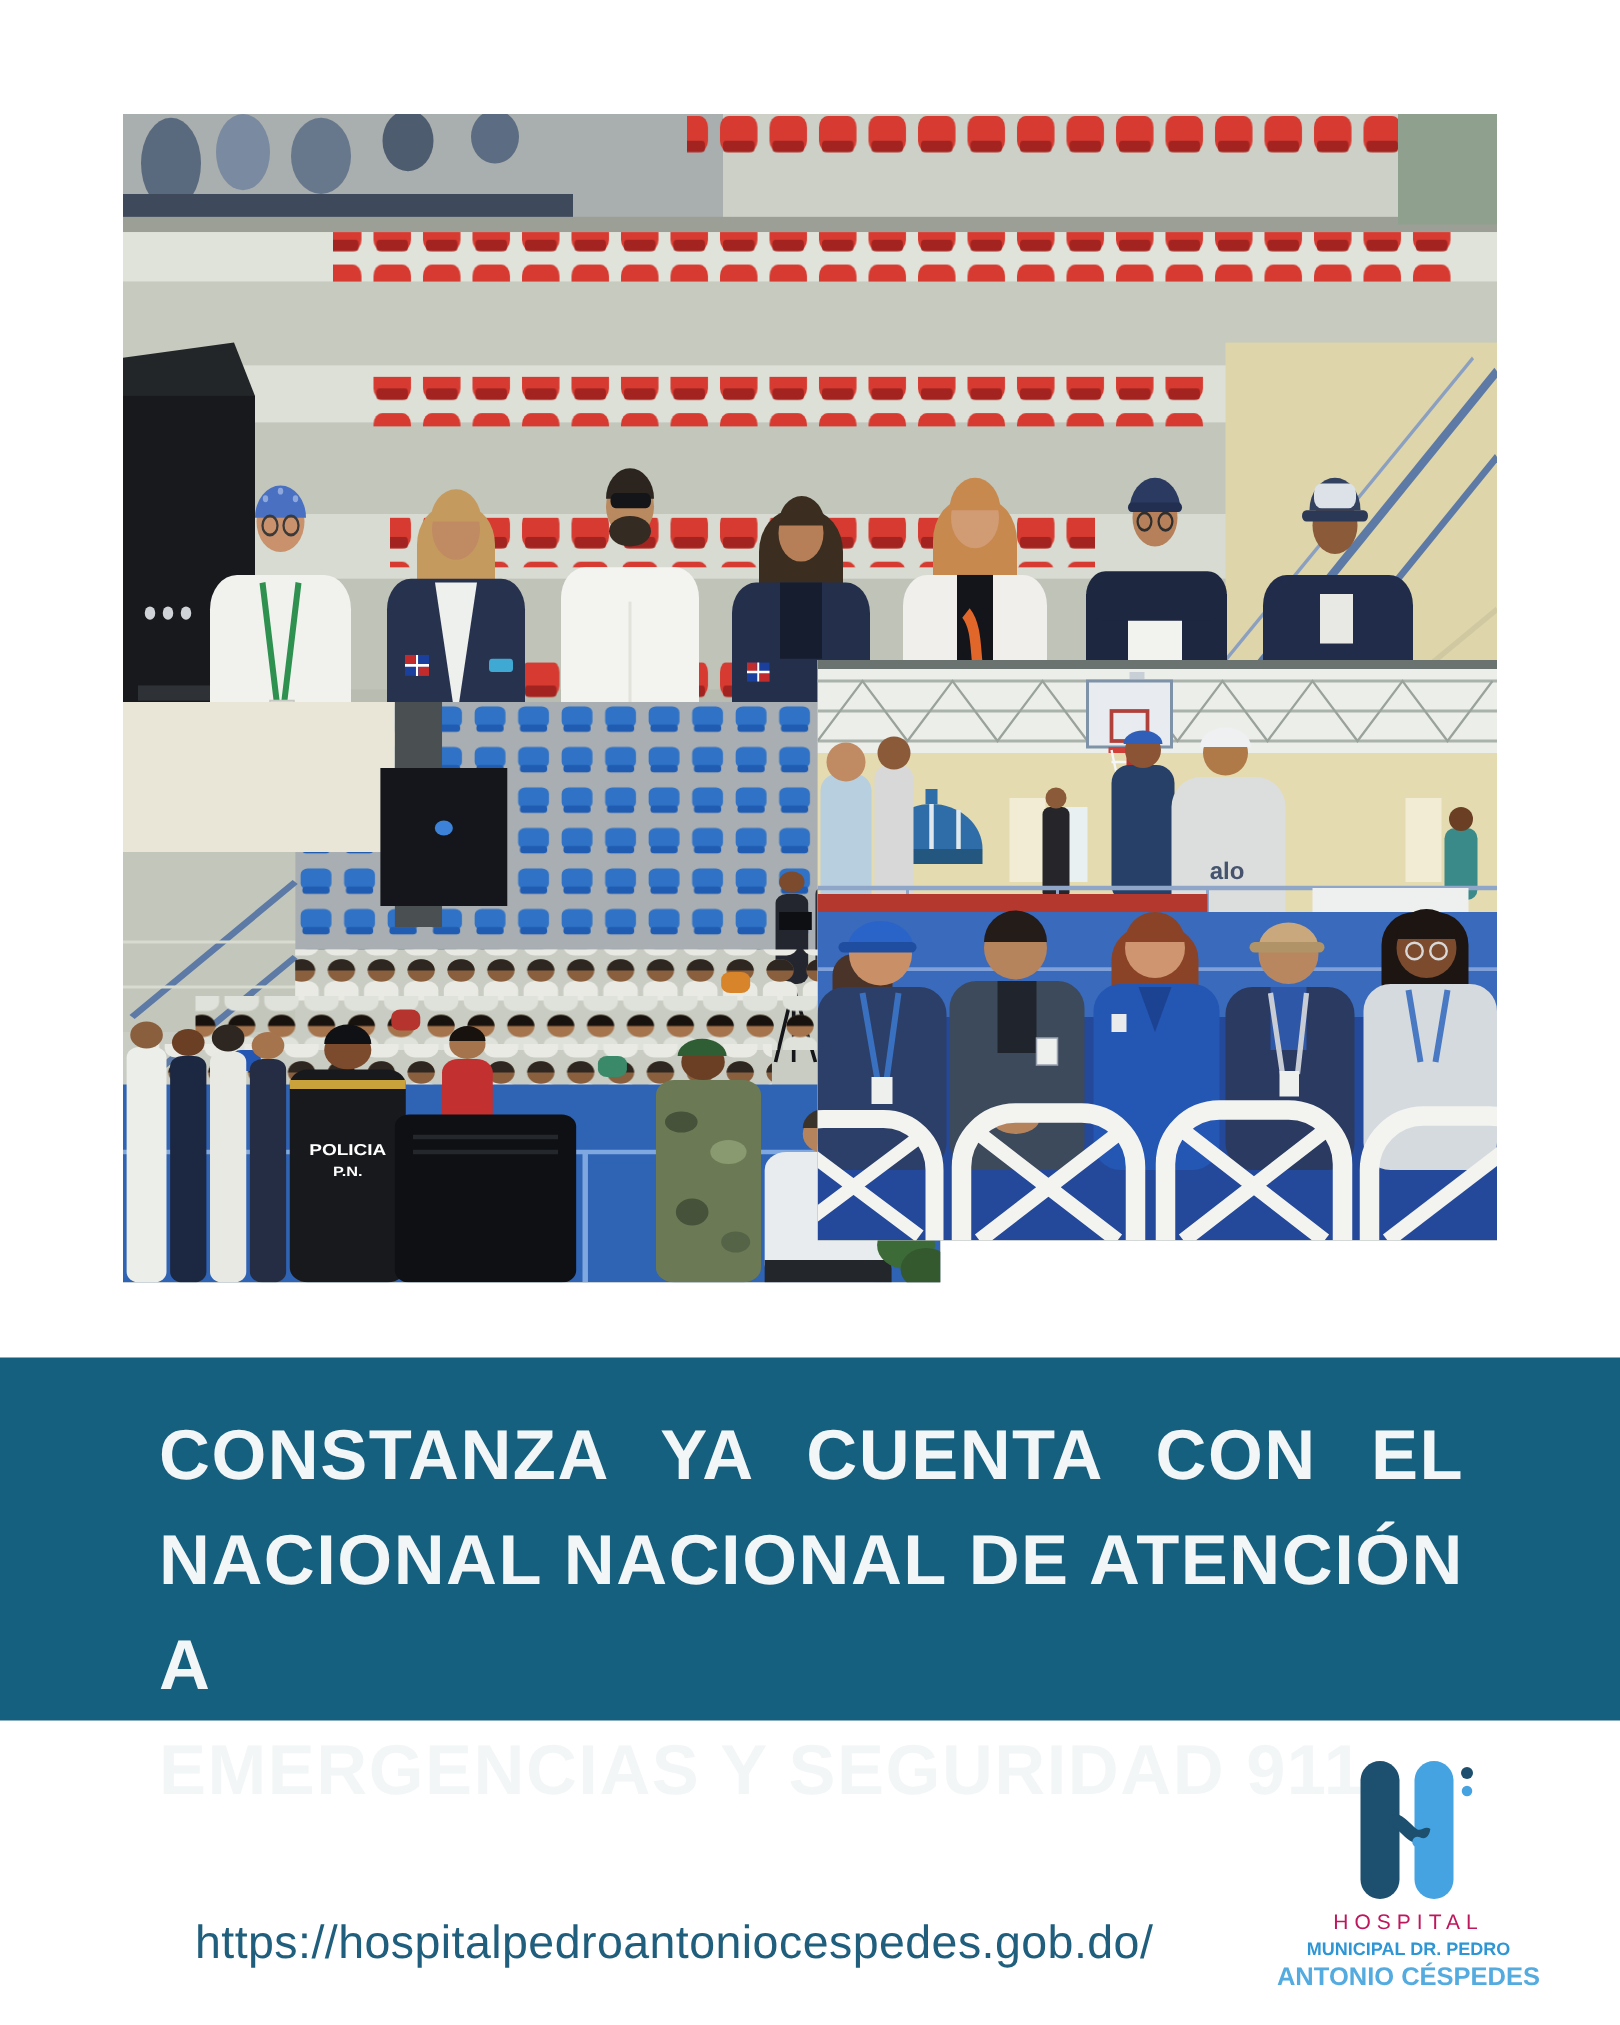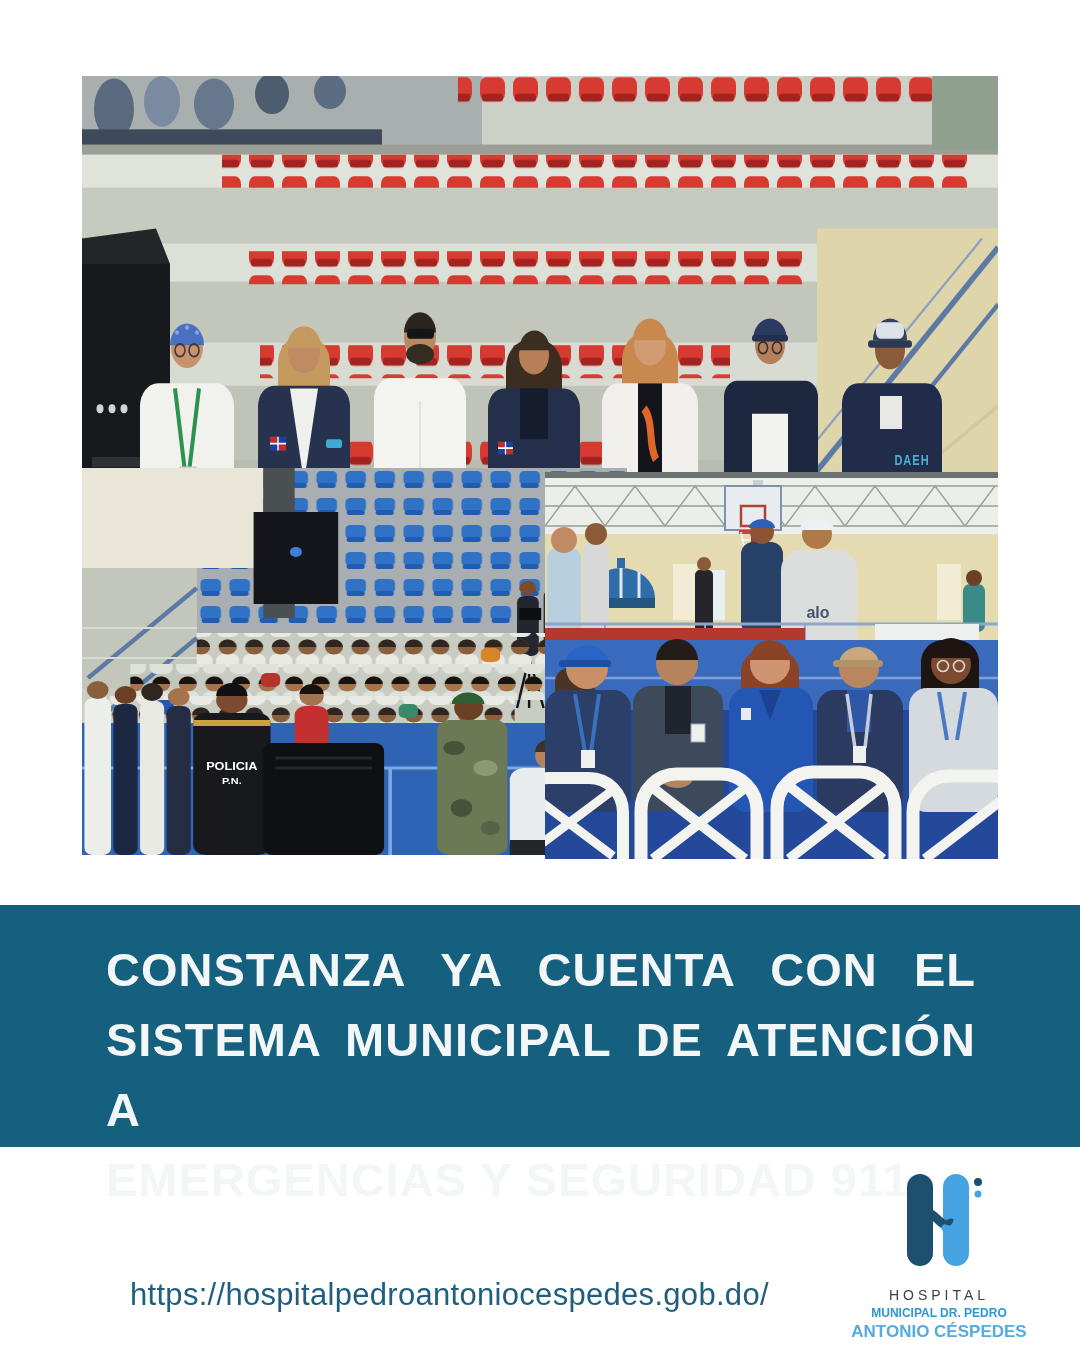"alo" .photo-br { top: 472px -> 440px }
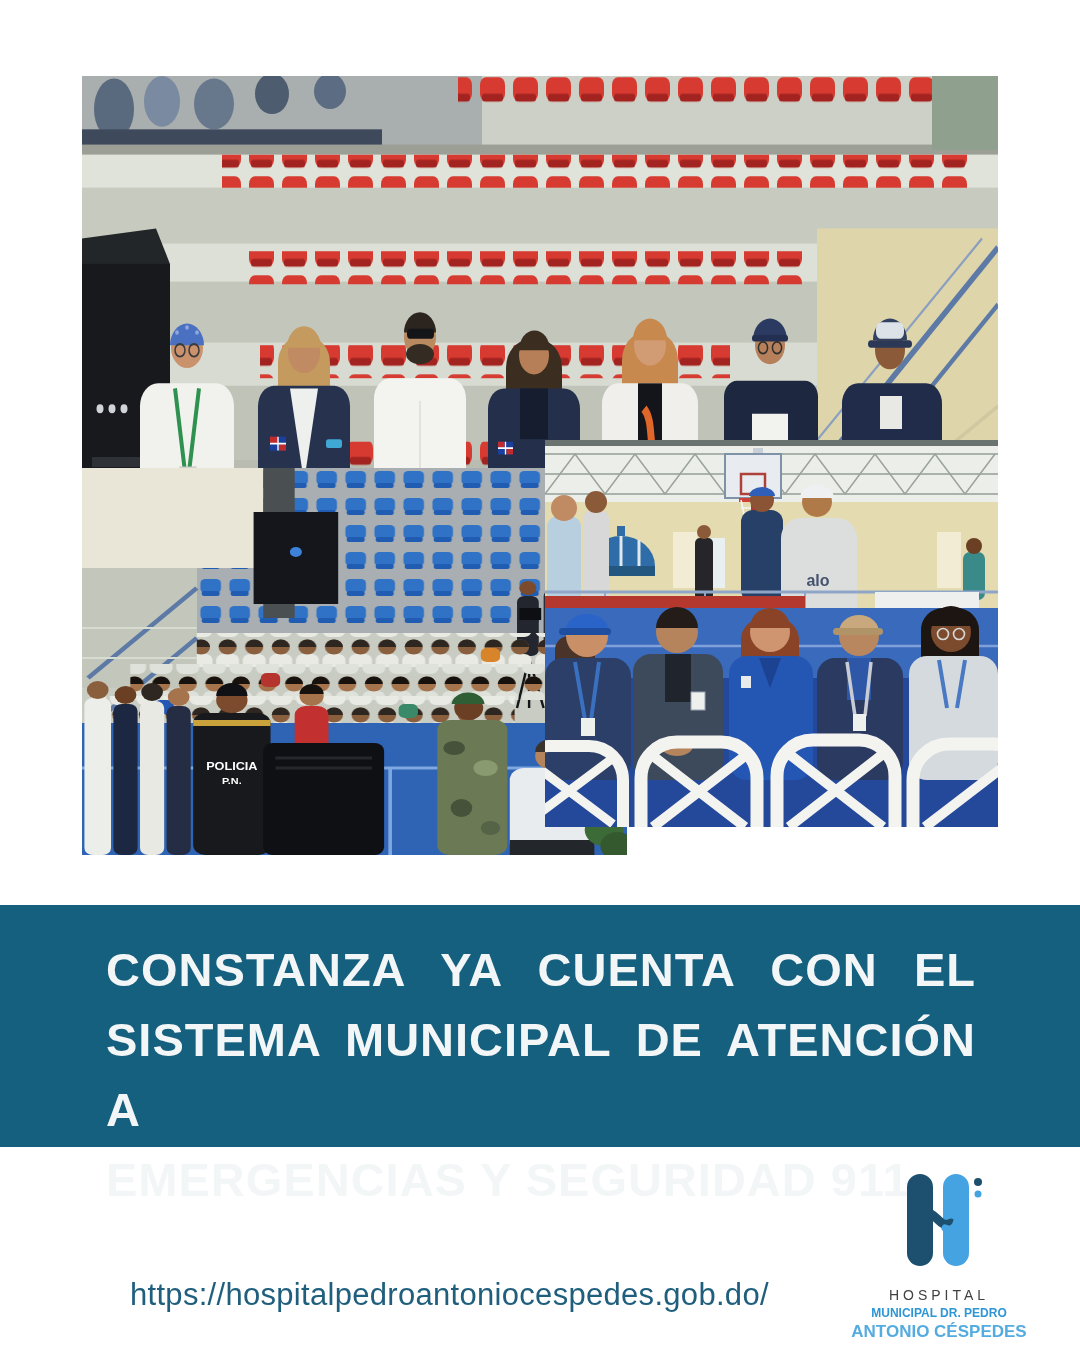"SISTEMA MUNICIPAL DE ATENCIÓN A" div.headline-line { text: SISTEMA MUNICIPAL -> NACIONAL NACIONAL }
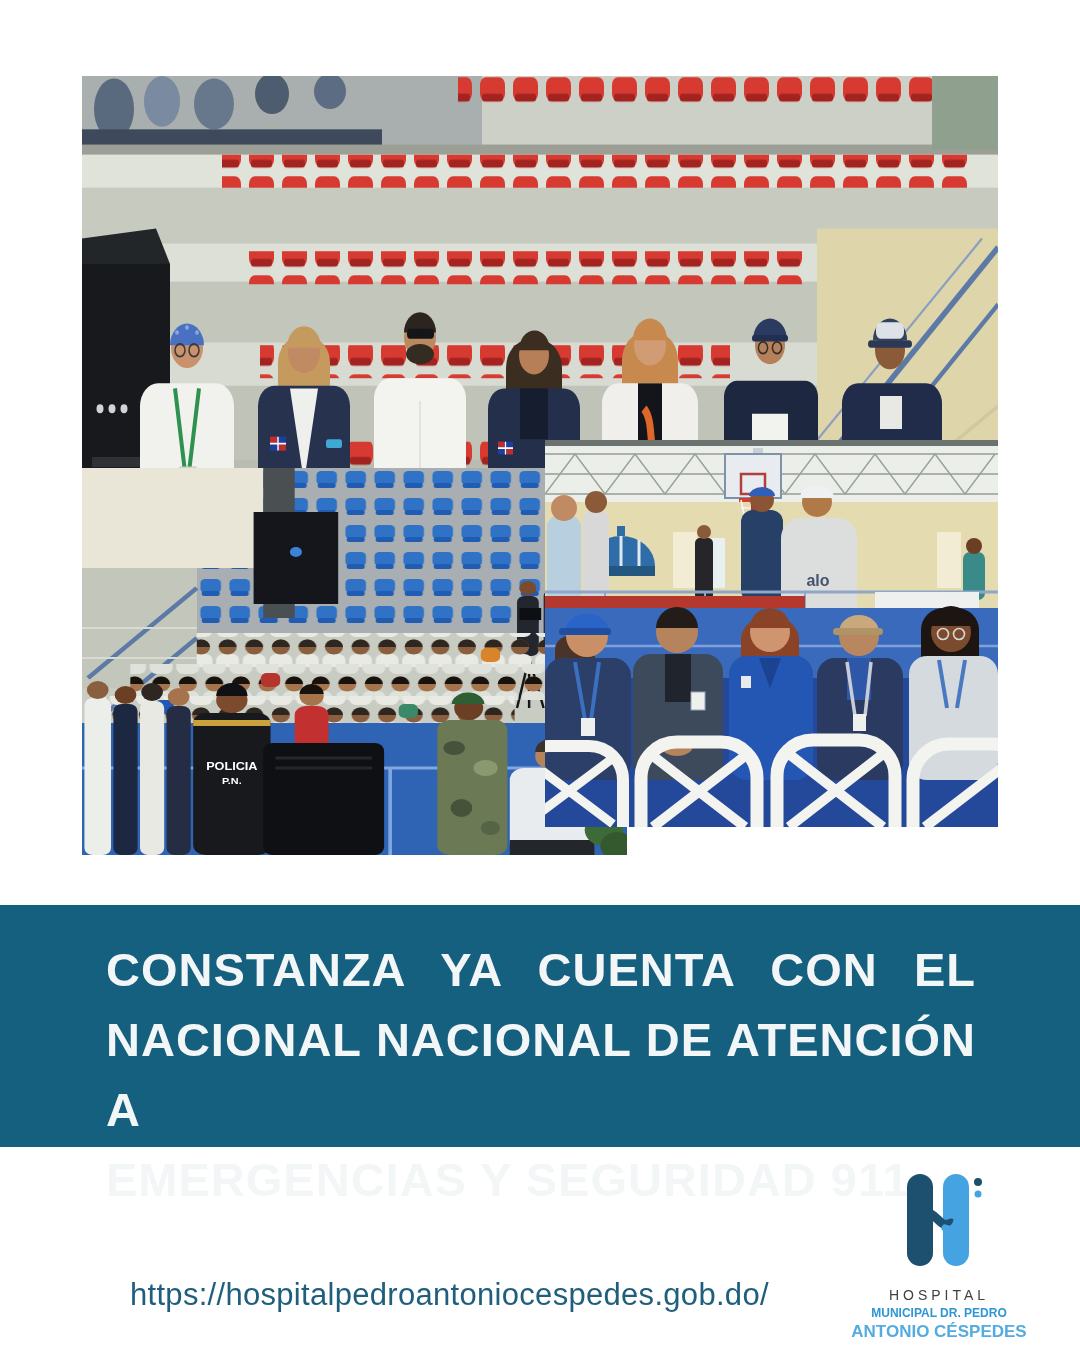"HOSPITAL" .logo-hospital { color: #404040 -> #be185d; margin-top: 15px -> 1px }
